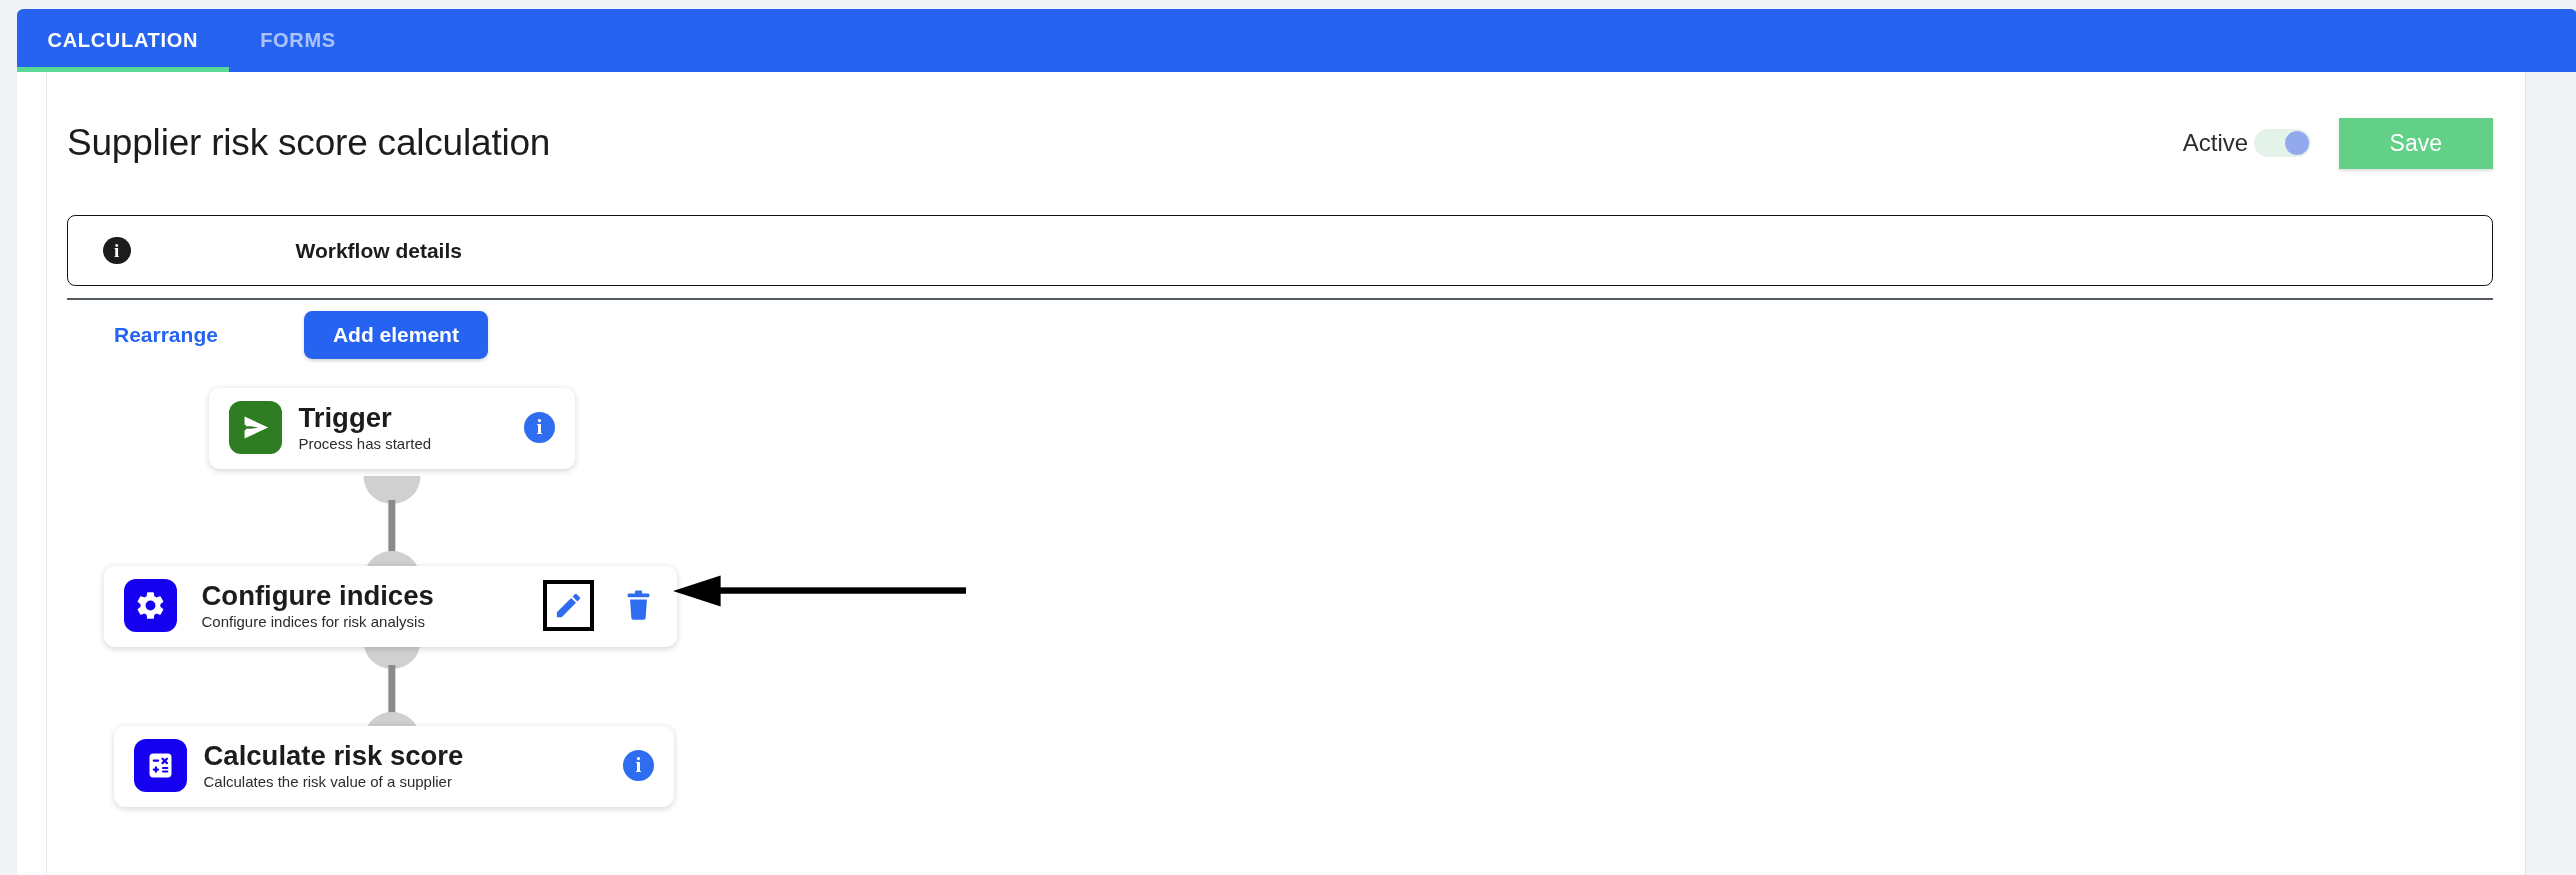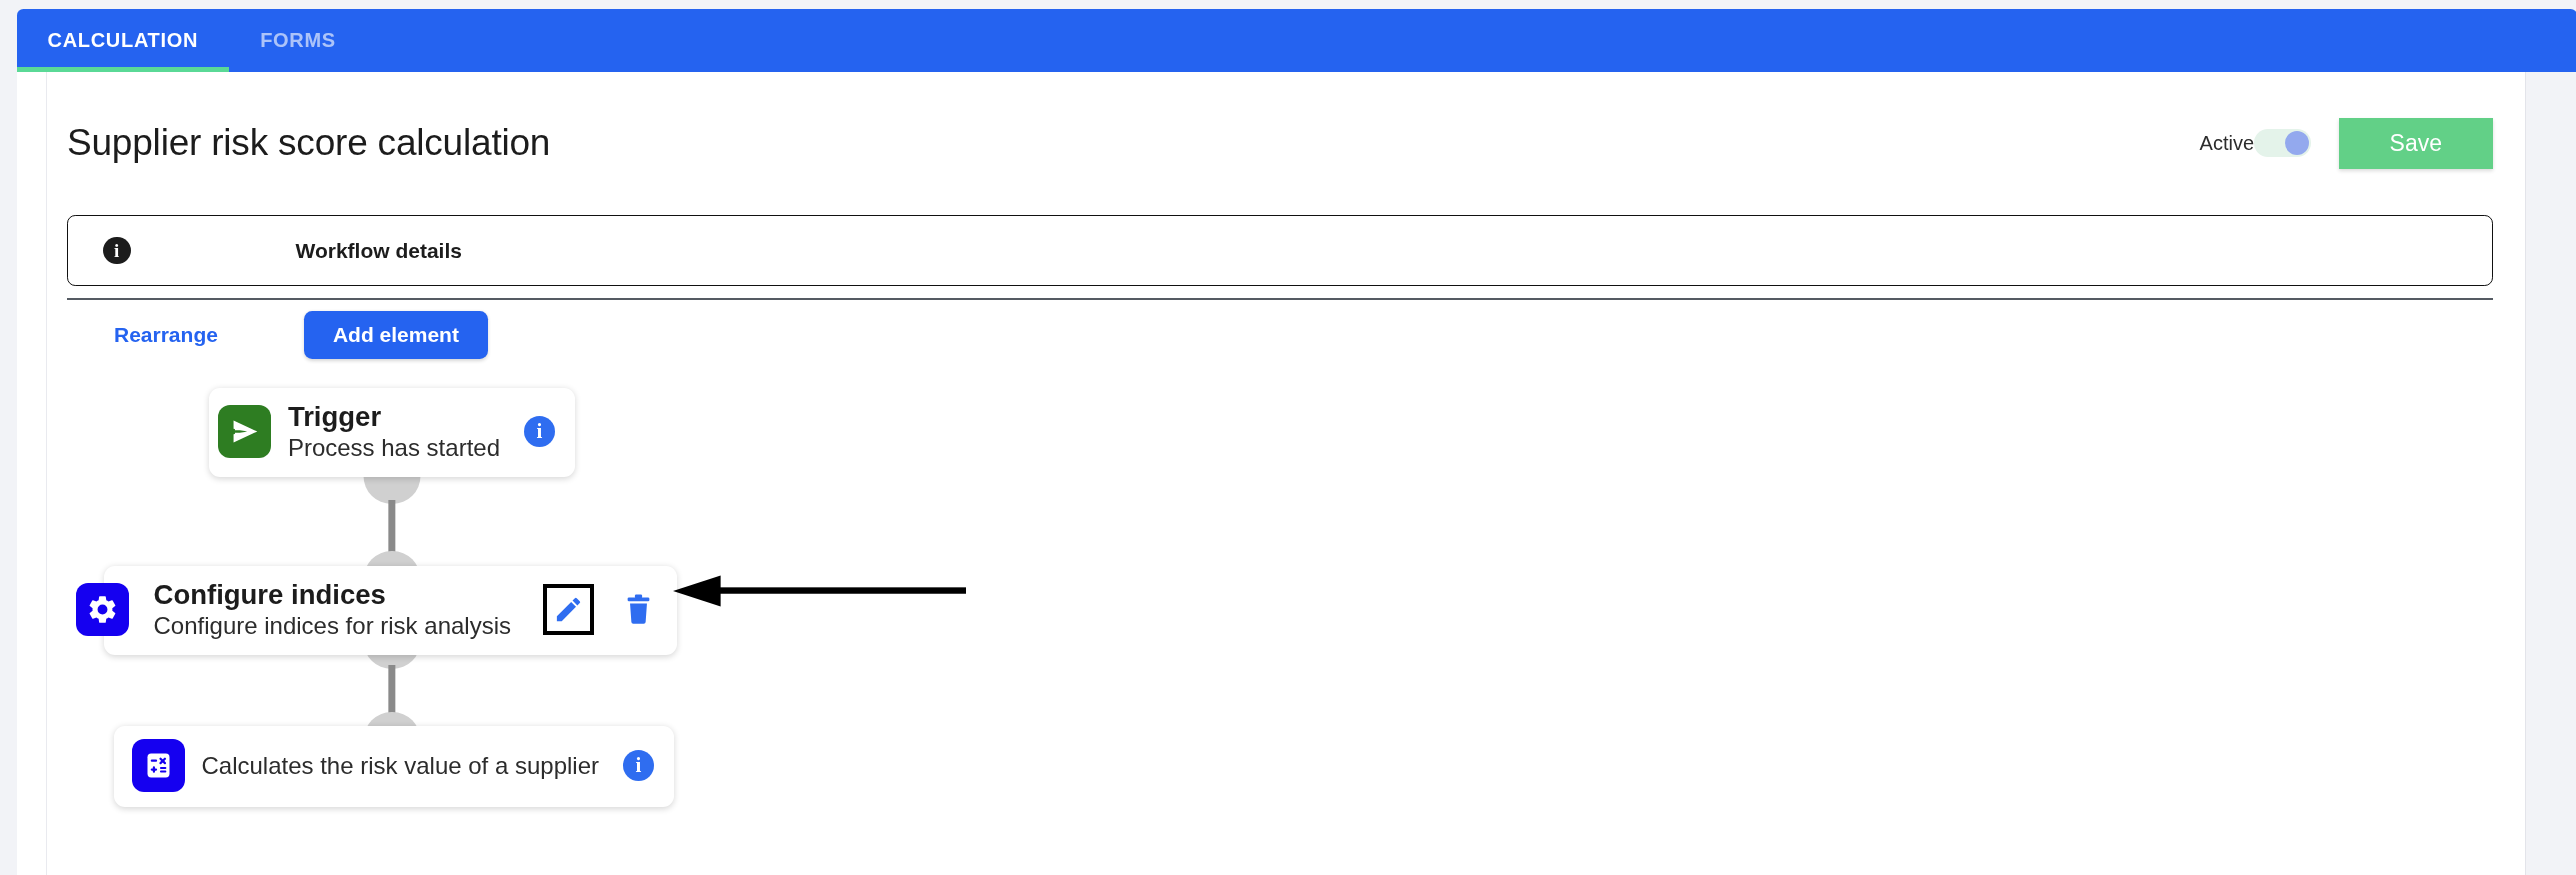"Active" .active-label { font-size: 20px -> 24px; margin-right: 0 -> 6px }
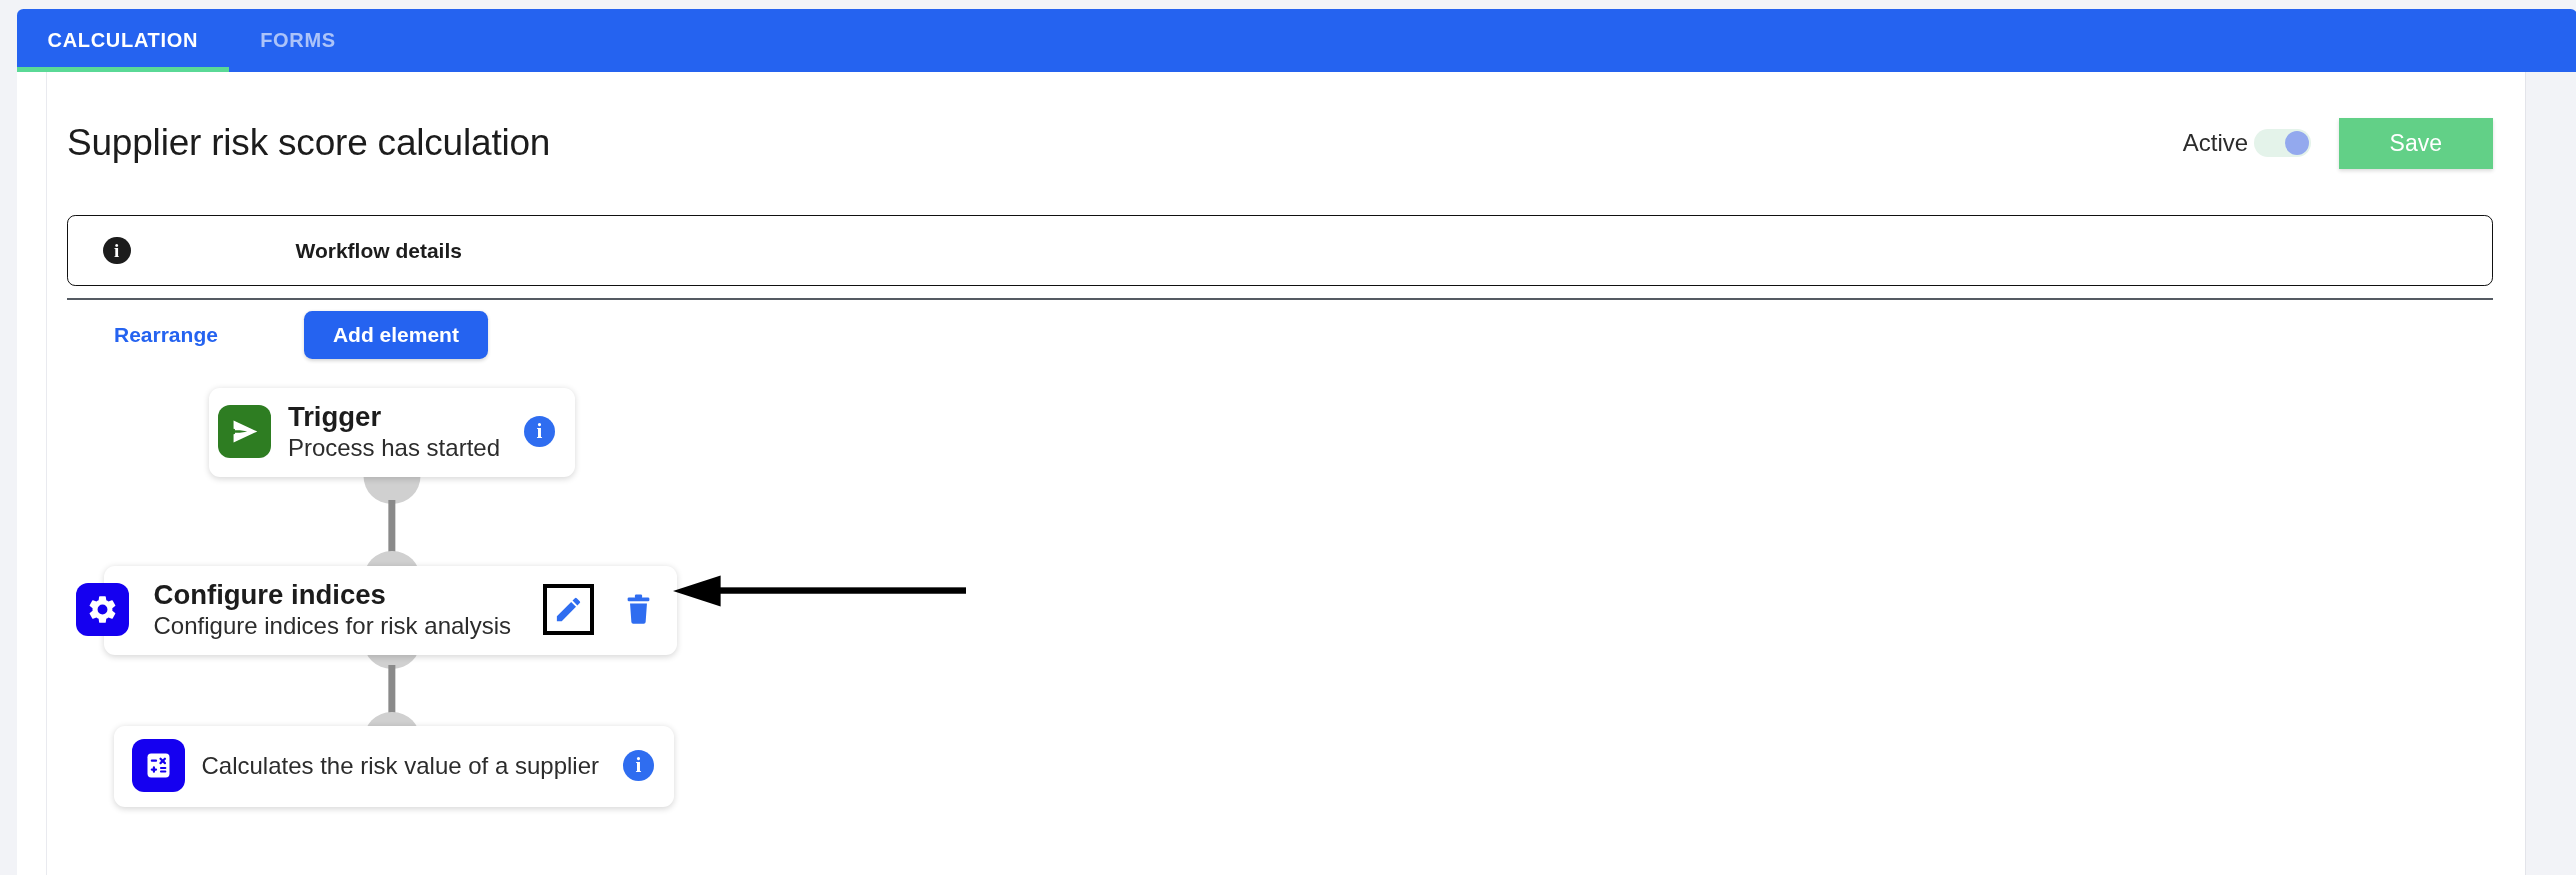"Process has started" .card-sub { font-size: 24px -> 15px }
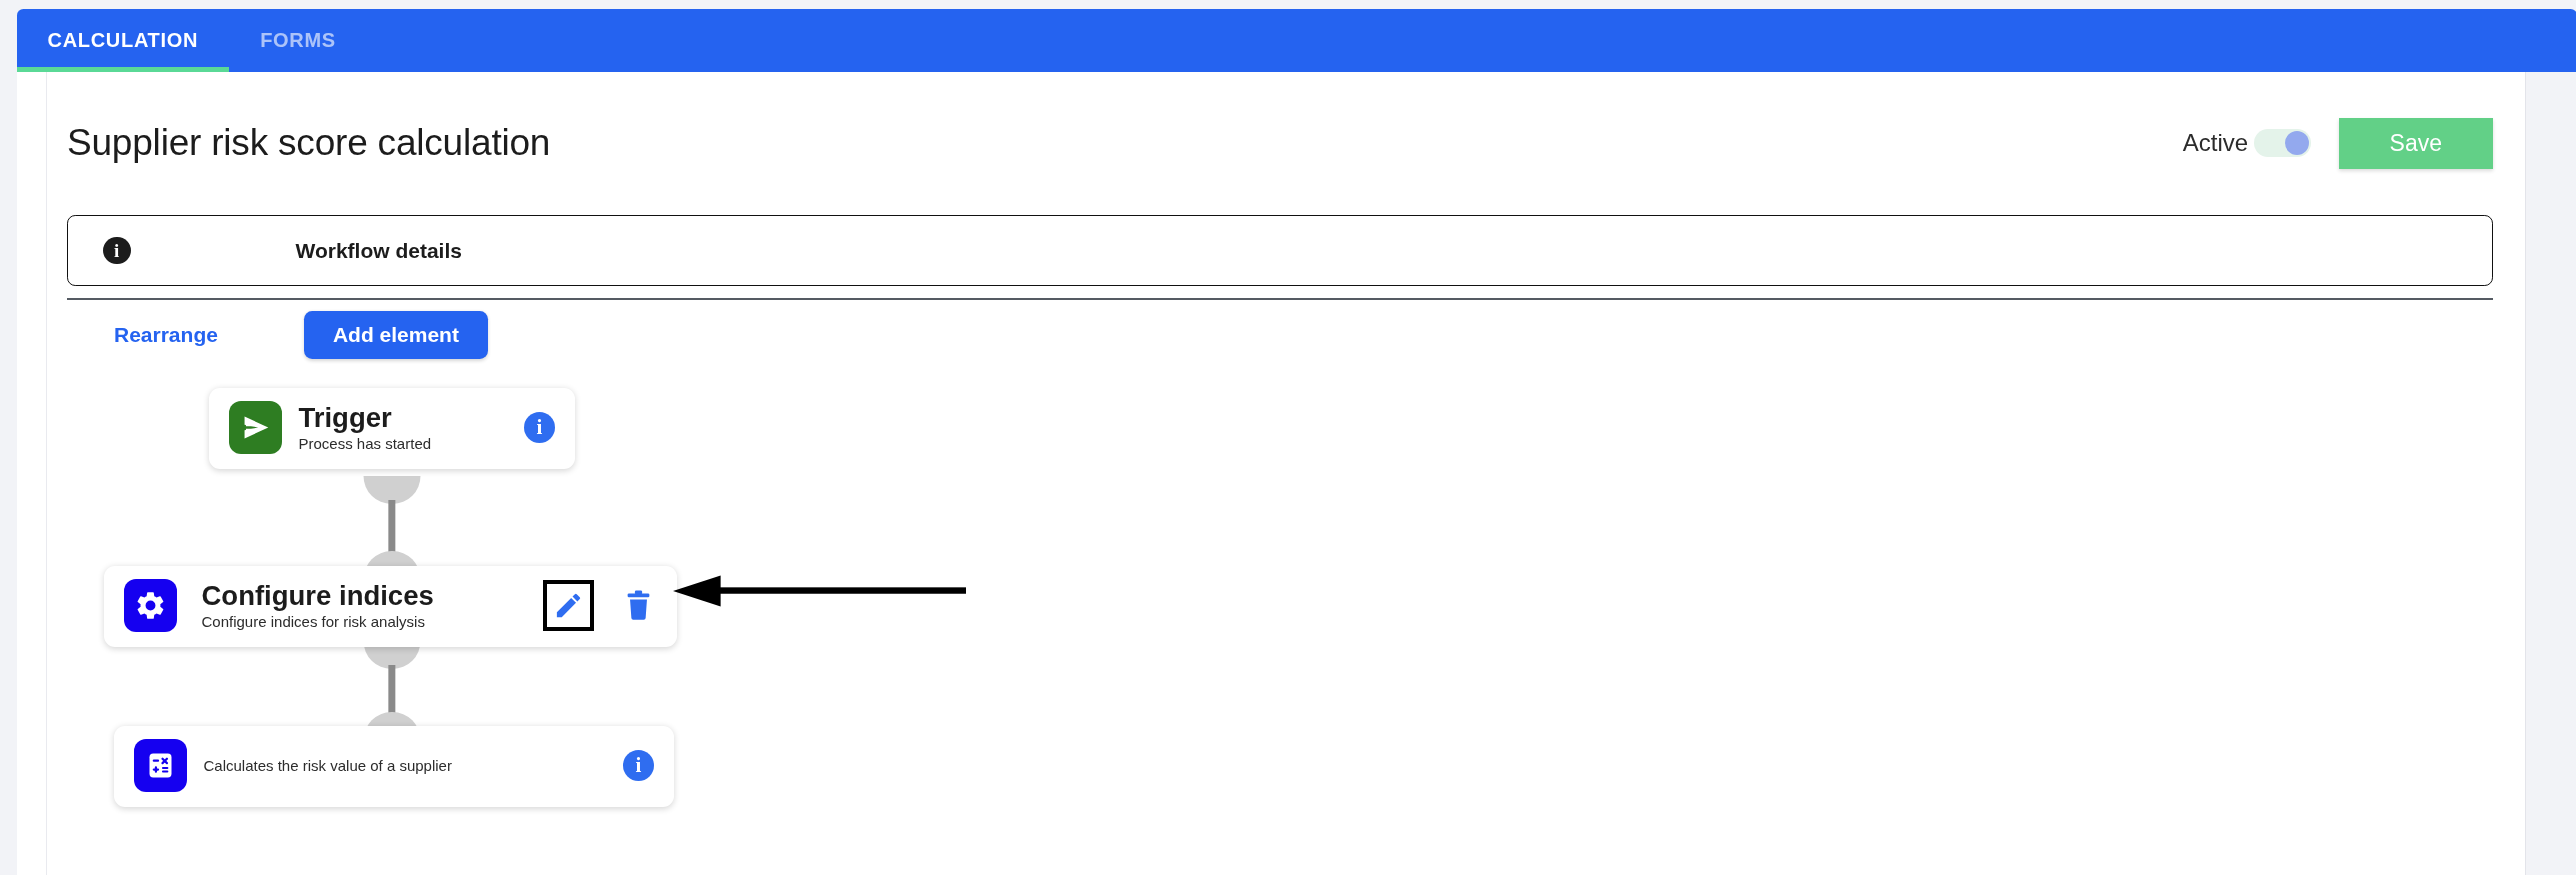"Calculate risk score" div.card-title { html: none -> <div>Calculate risk score</div> }
